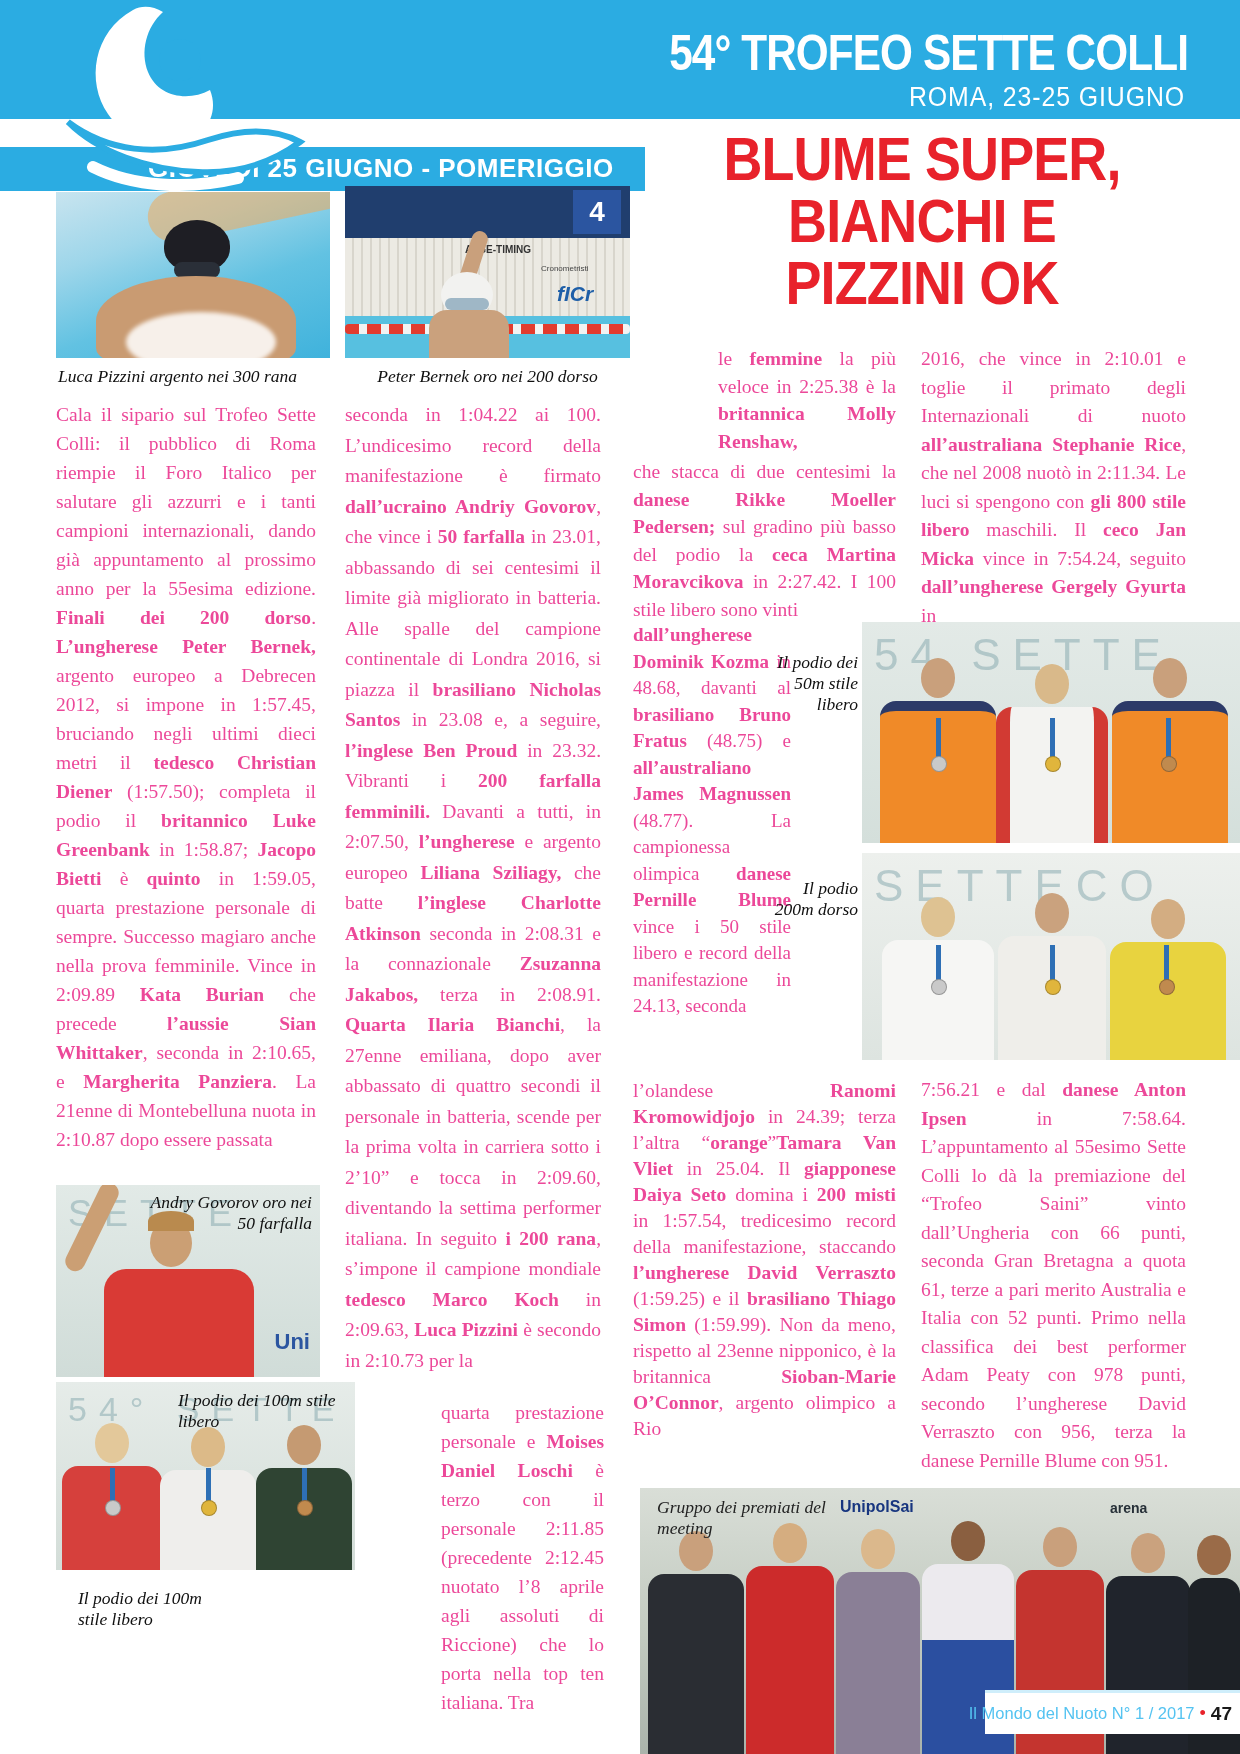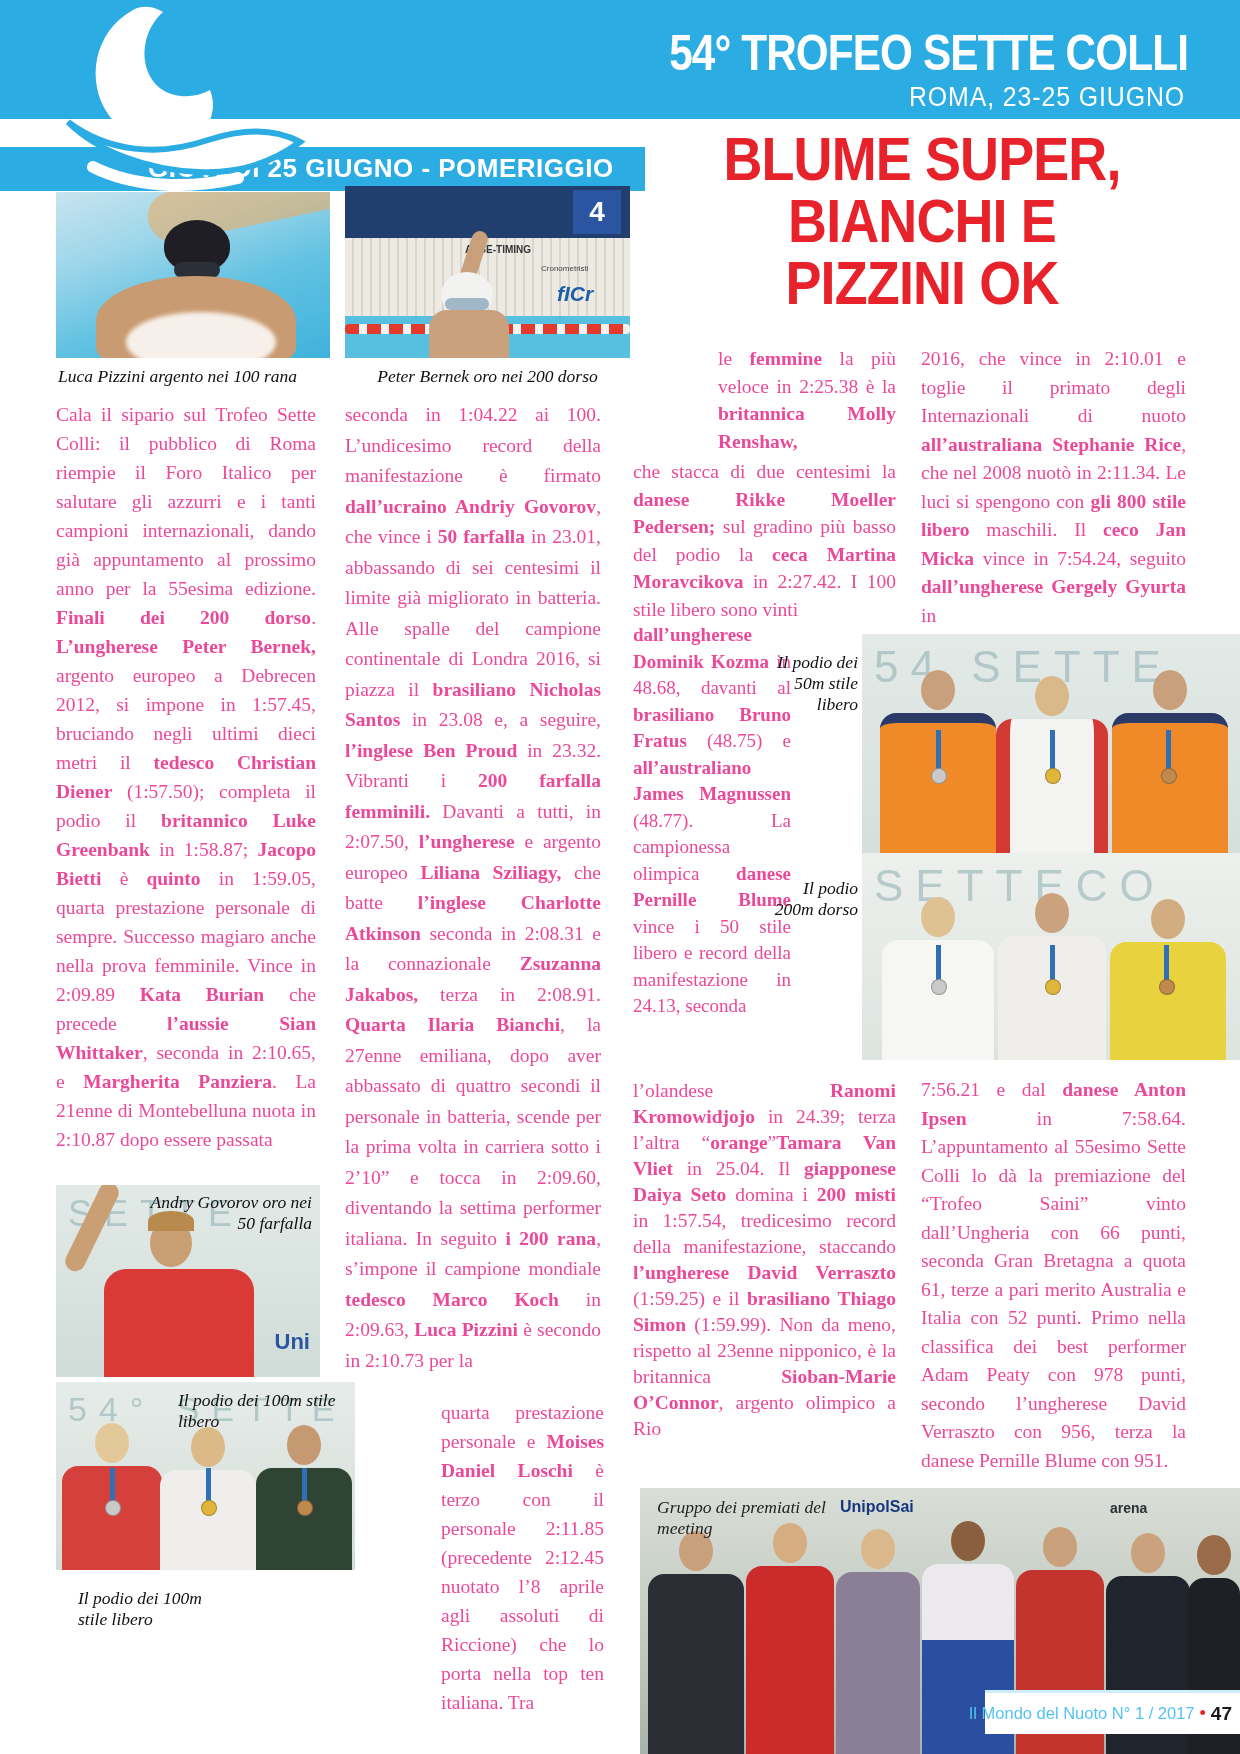"Luca Pizzini argento nei 100" div.abs { text: 100 -> 300 }
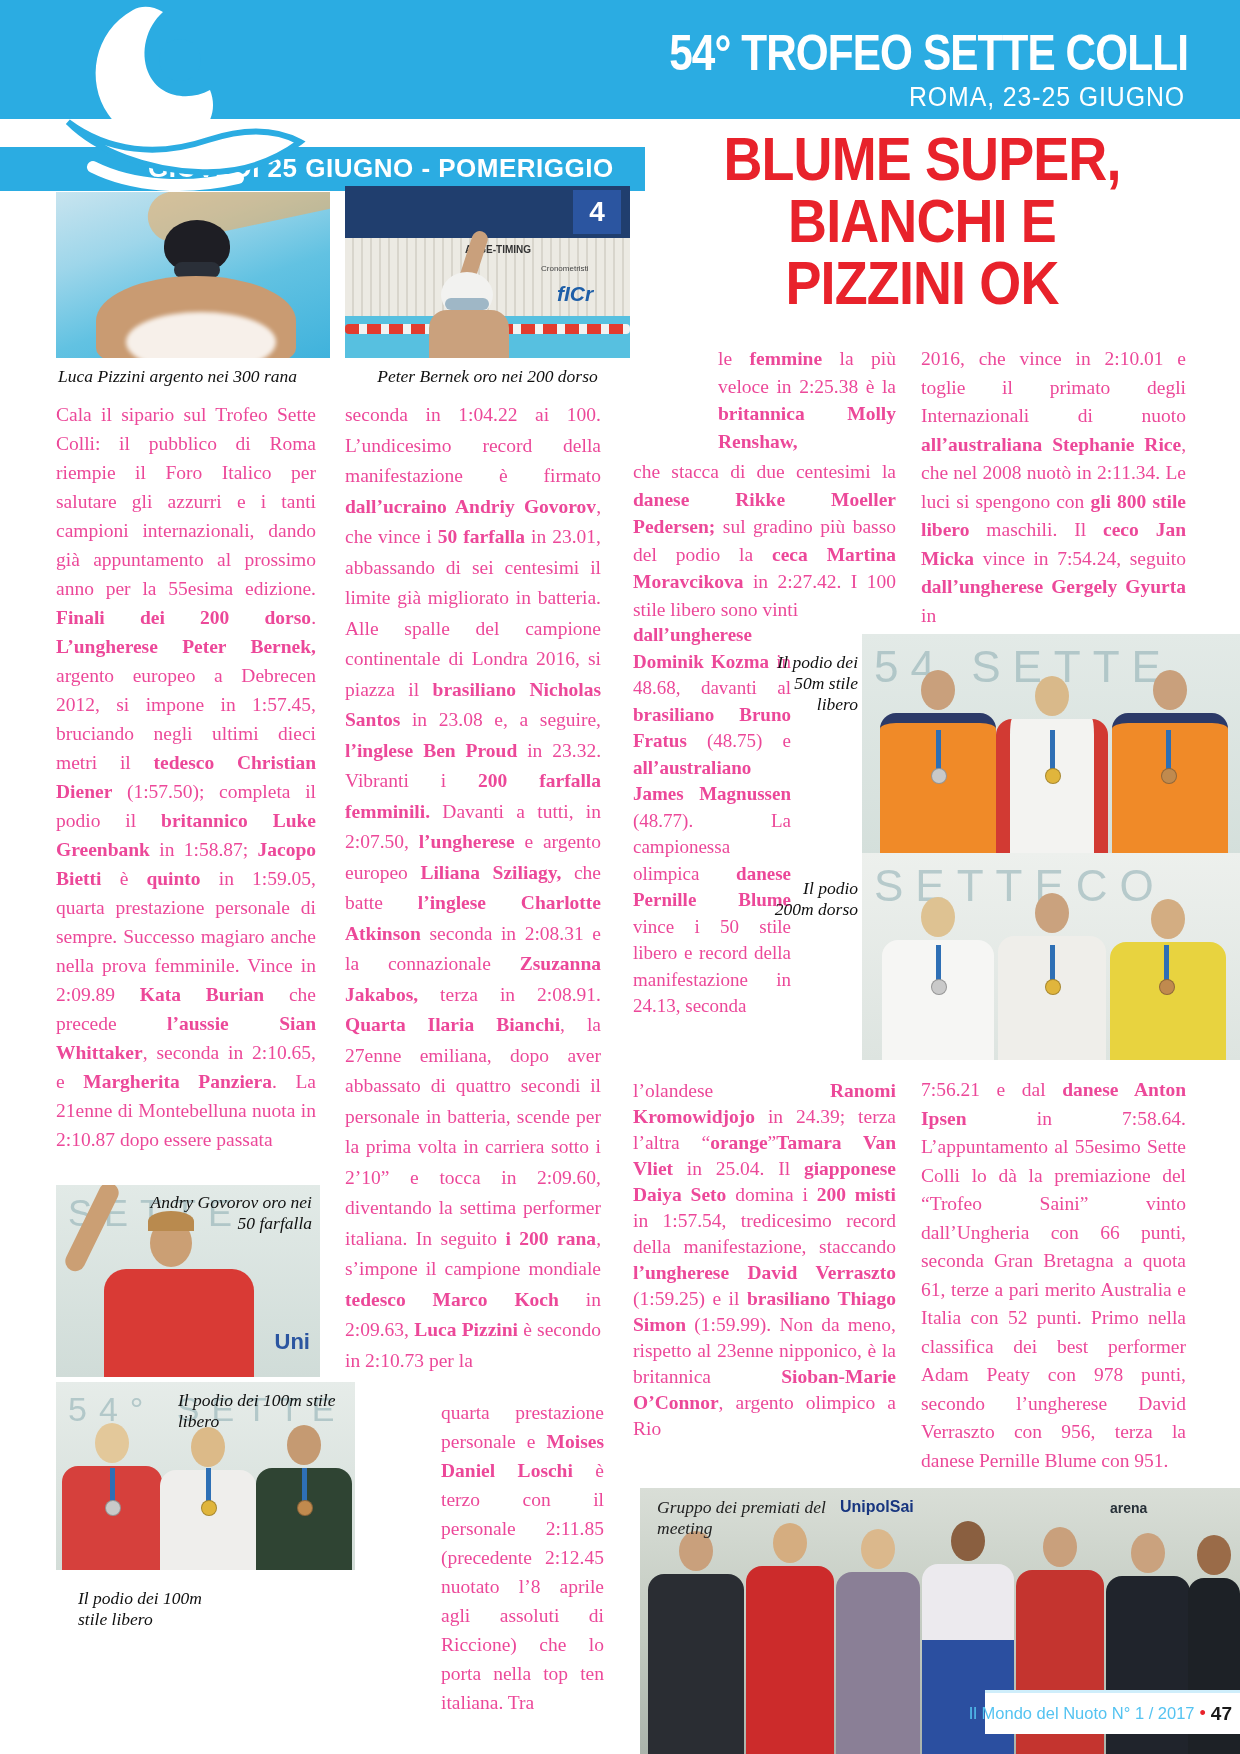"54 SETTE" div.photo { margin-top: 12px -> none }
